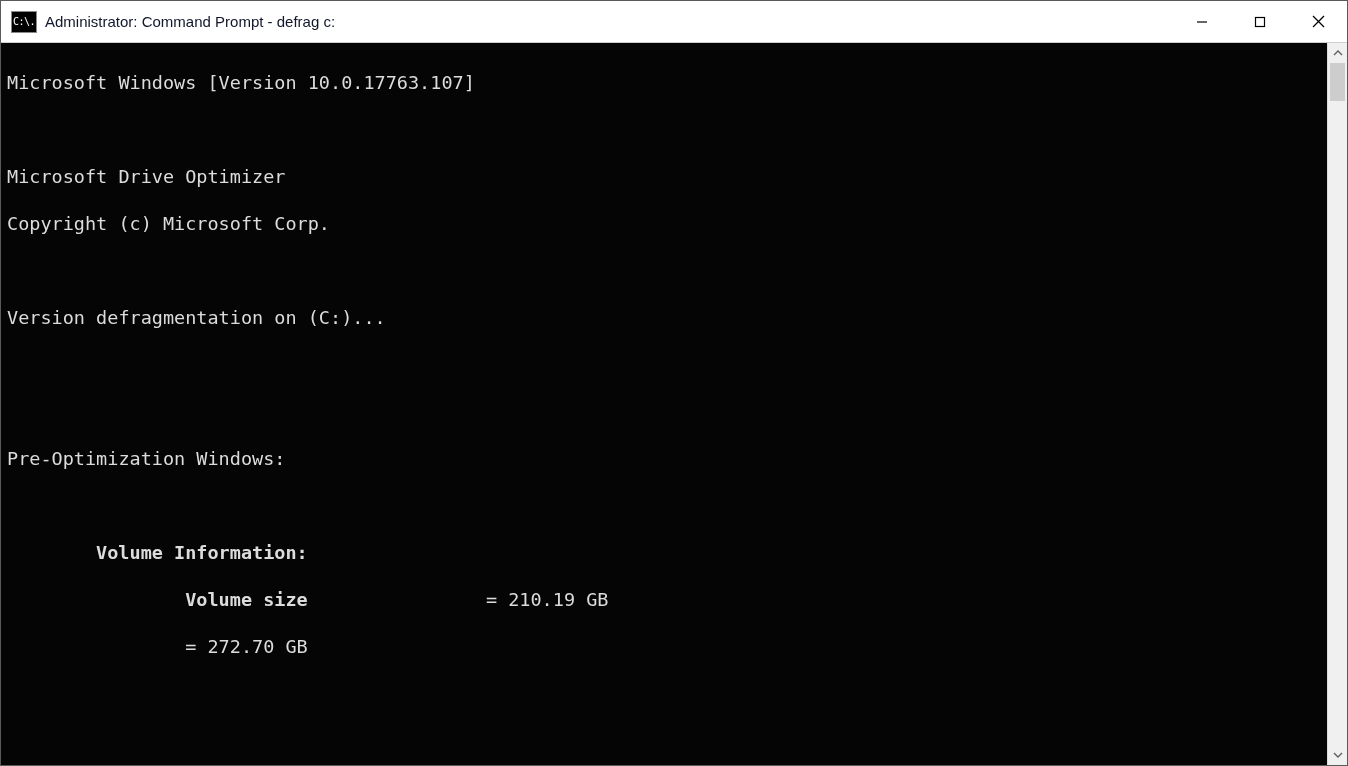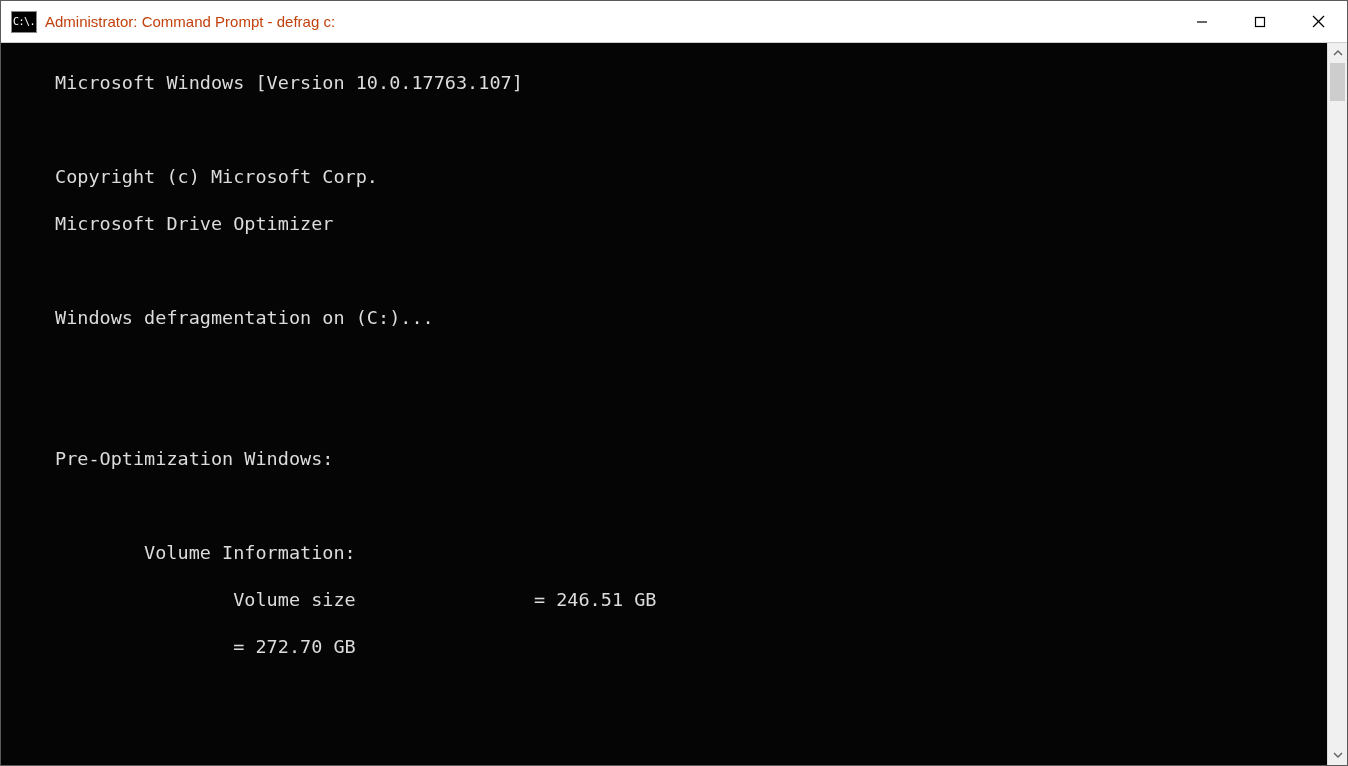"Administrator: Command Prompt - defrag" .titlebar .title-text { color: #c2410c -> #0f172a }
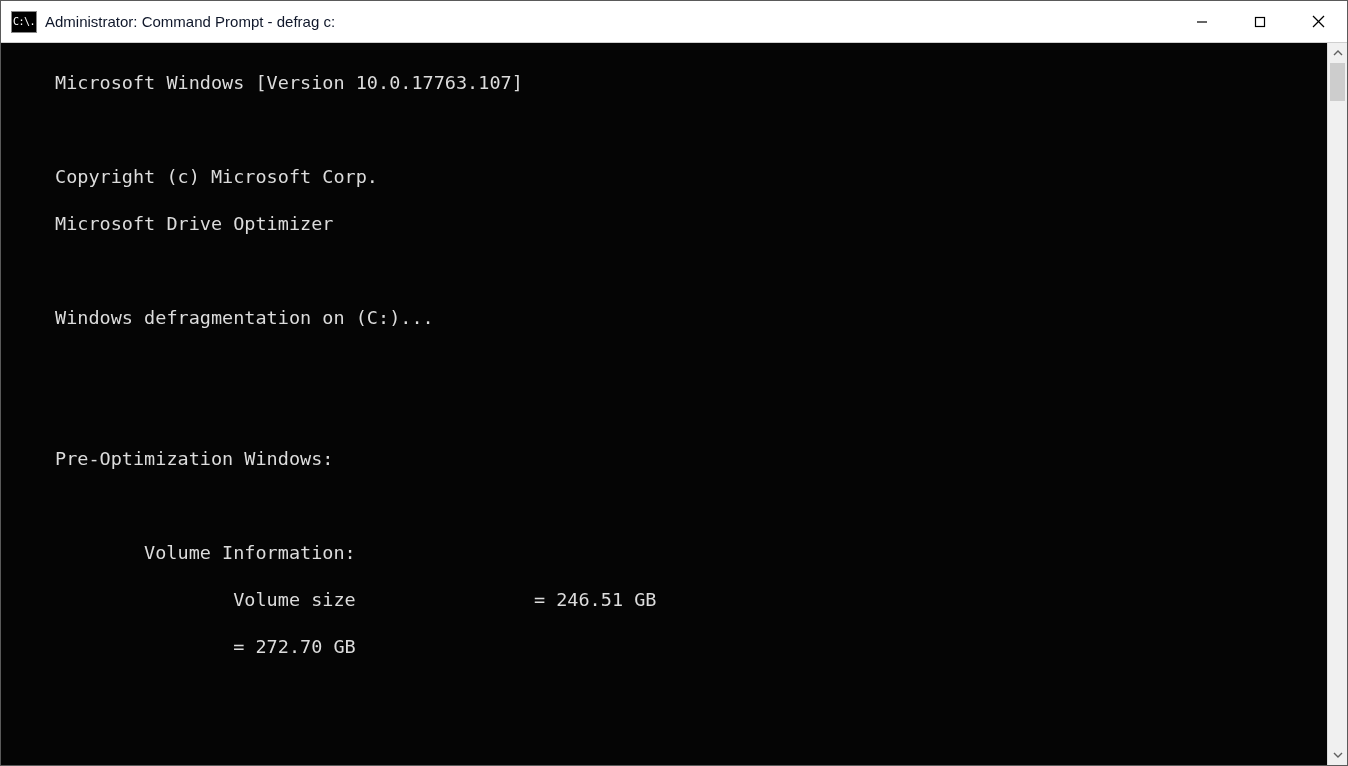"Microsoft Windows [Version" .tline { margin-left: 48px -> none }
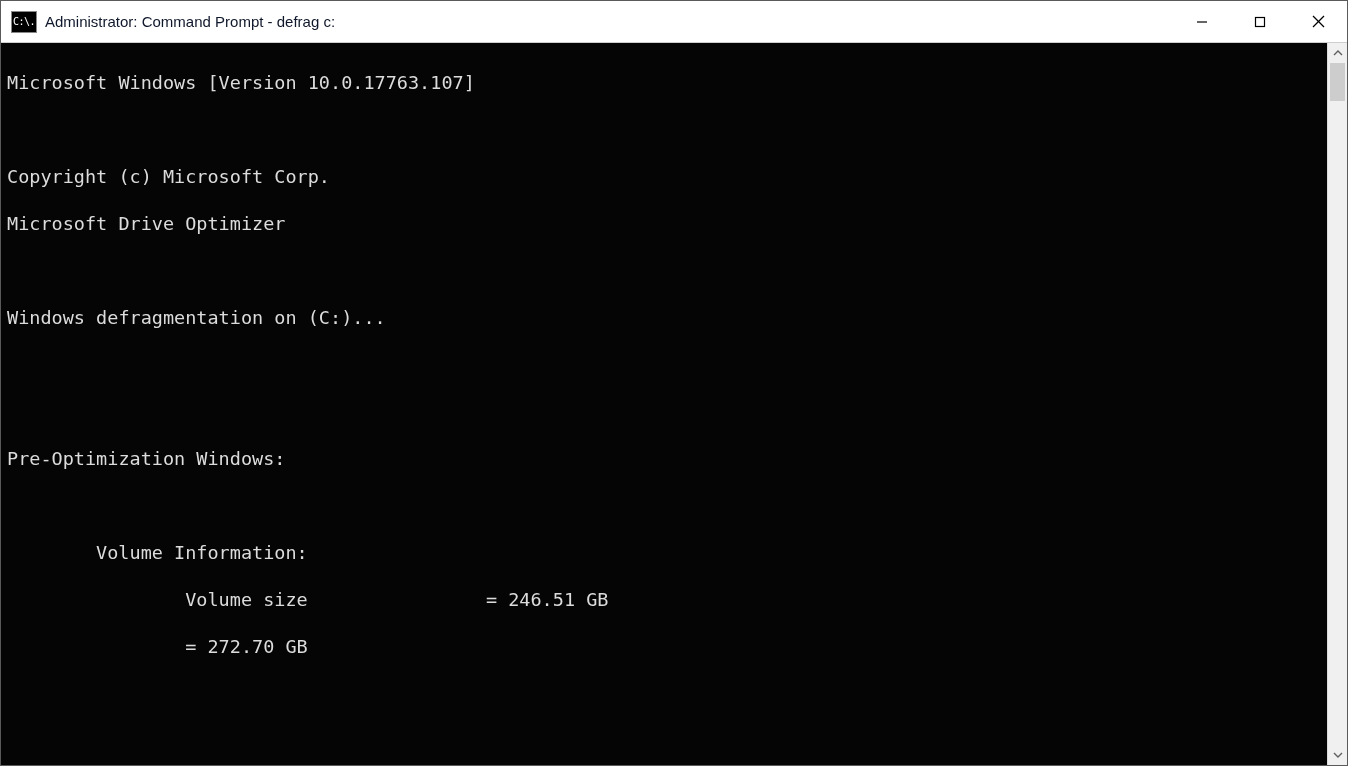"Copyright (c) Microsoft Corp." span.tline { order: before "Microsoft Drive Optimizer" -> after "Microsoft Drive Optimizer" }
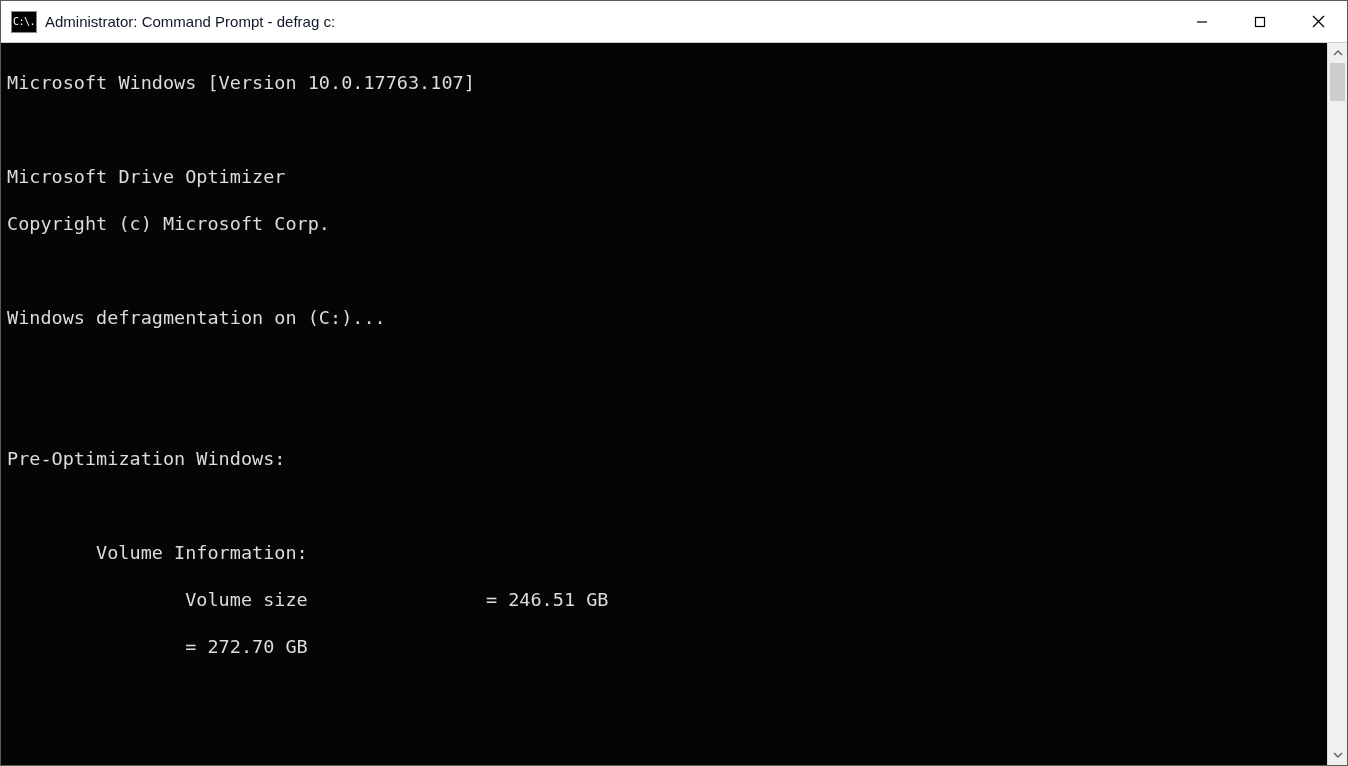"Windows defragmentation on (C:)..." span.tline { text: Windows -> Version }
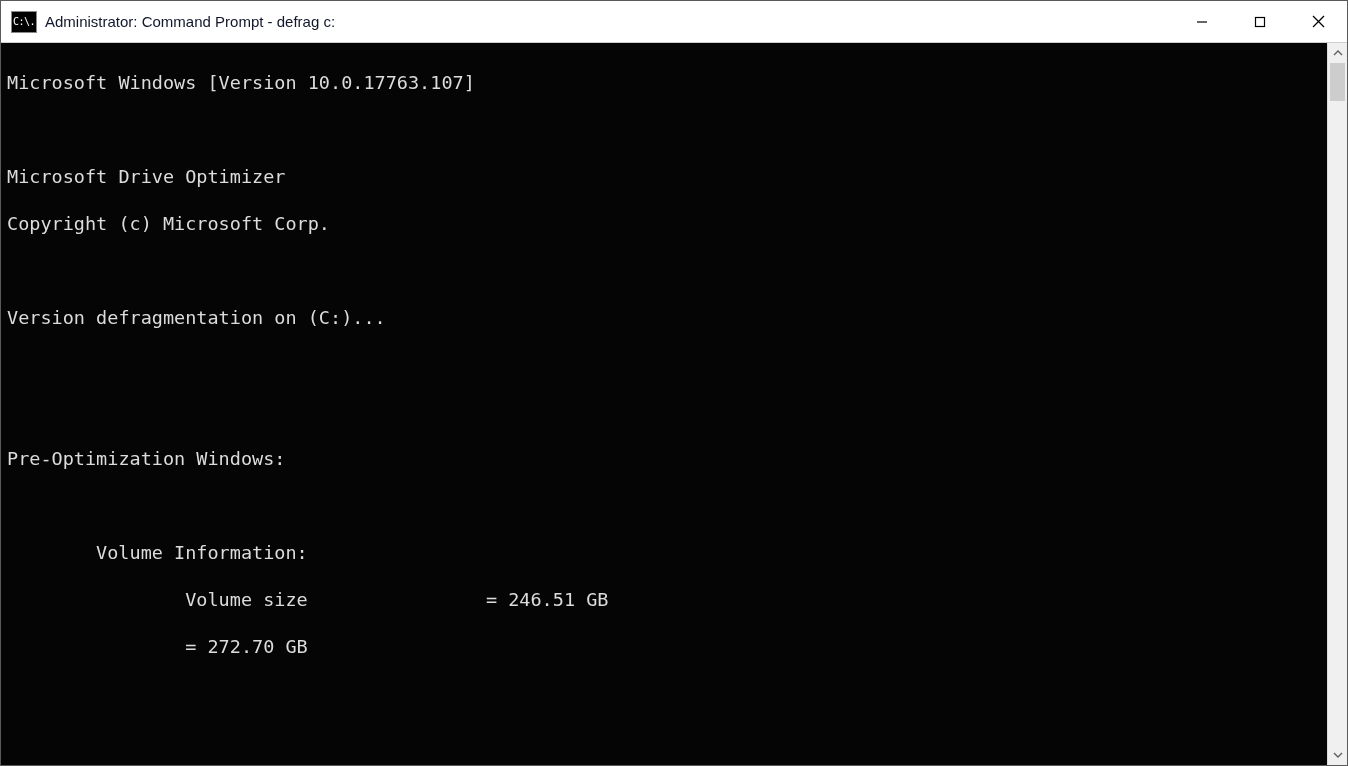"Volume Information:" .ind1 { font-weight: none -> bold }
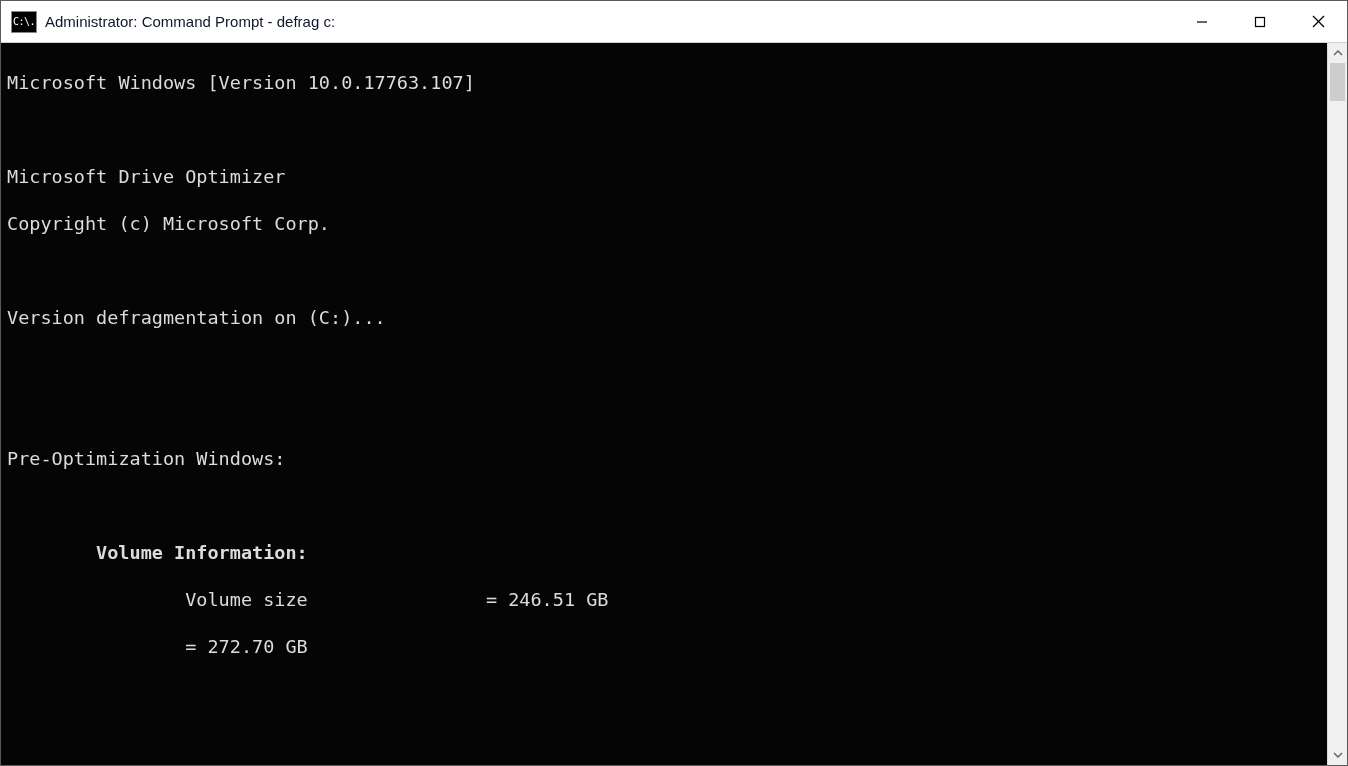"Volume size" .lbl { font-weight: none -> bold }
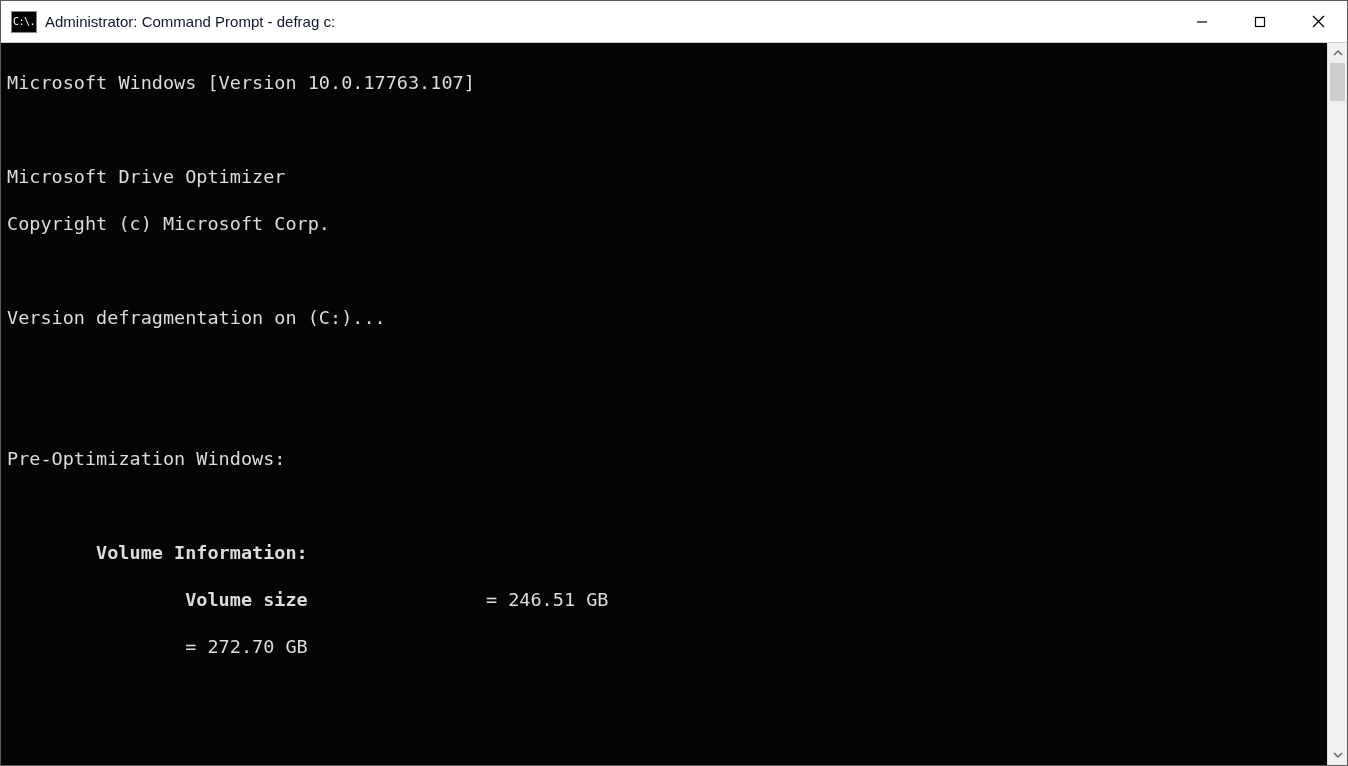"246.51 GB" span { text: 246.51 -> 210.19 }
